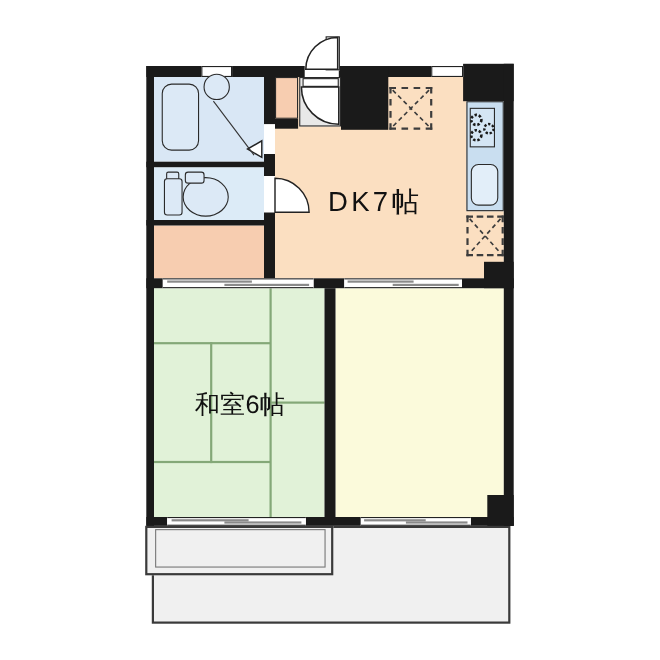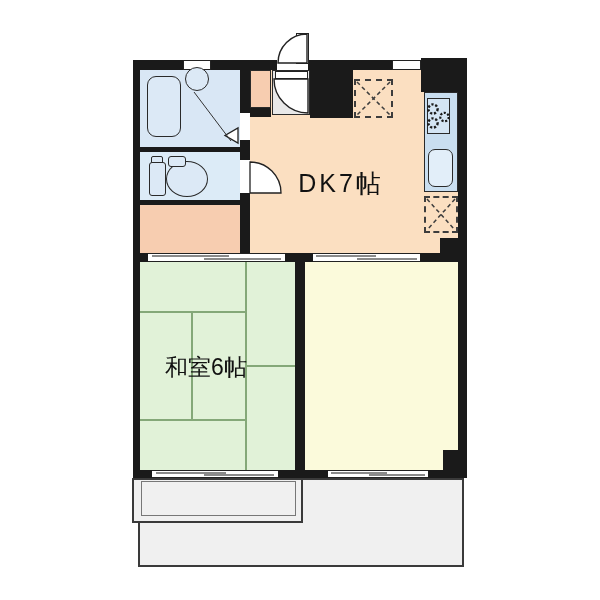"和室6帖" div.label { left: 128px -> 140px }
